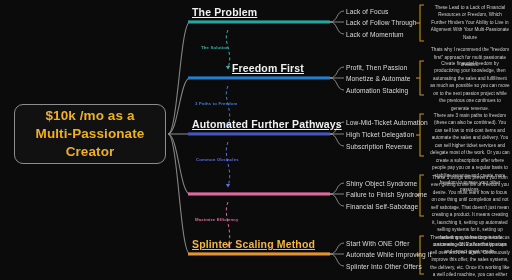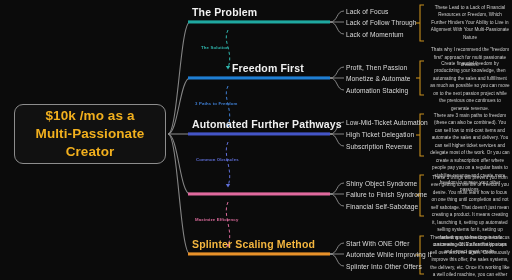"The Problem" .branch-title { text-decoration: none -> underline }
